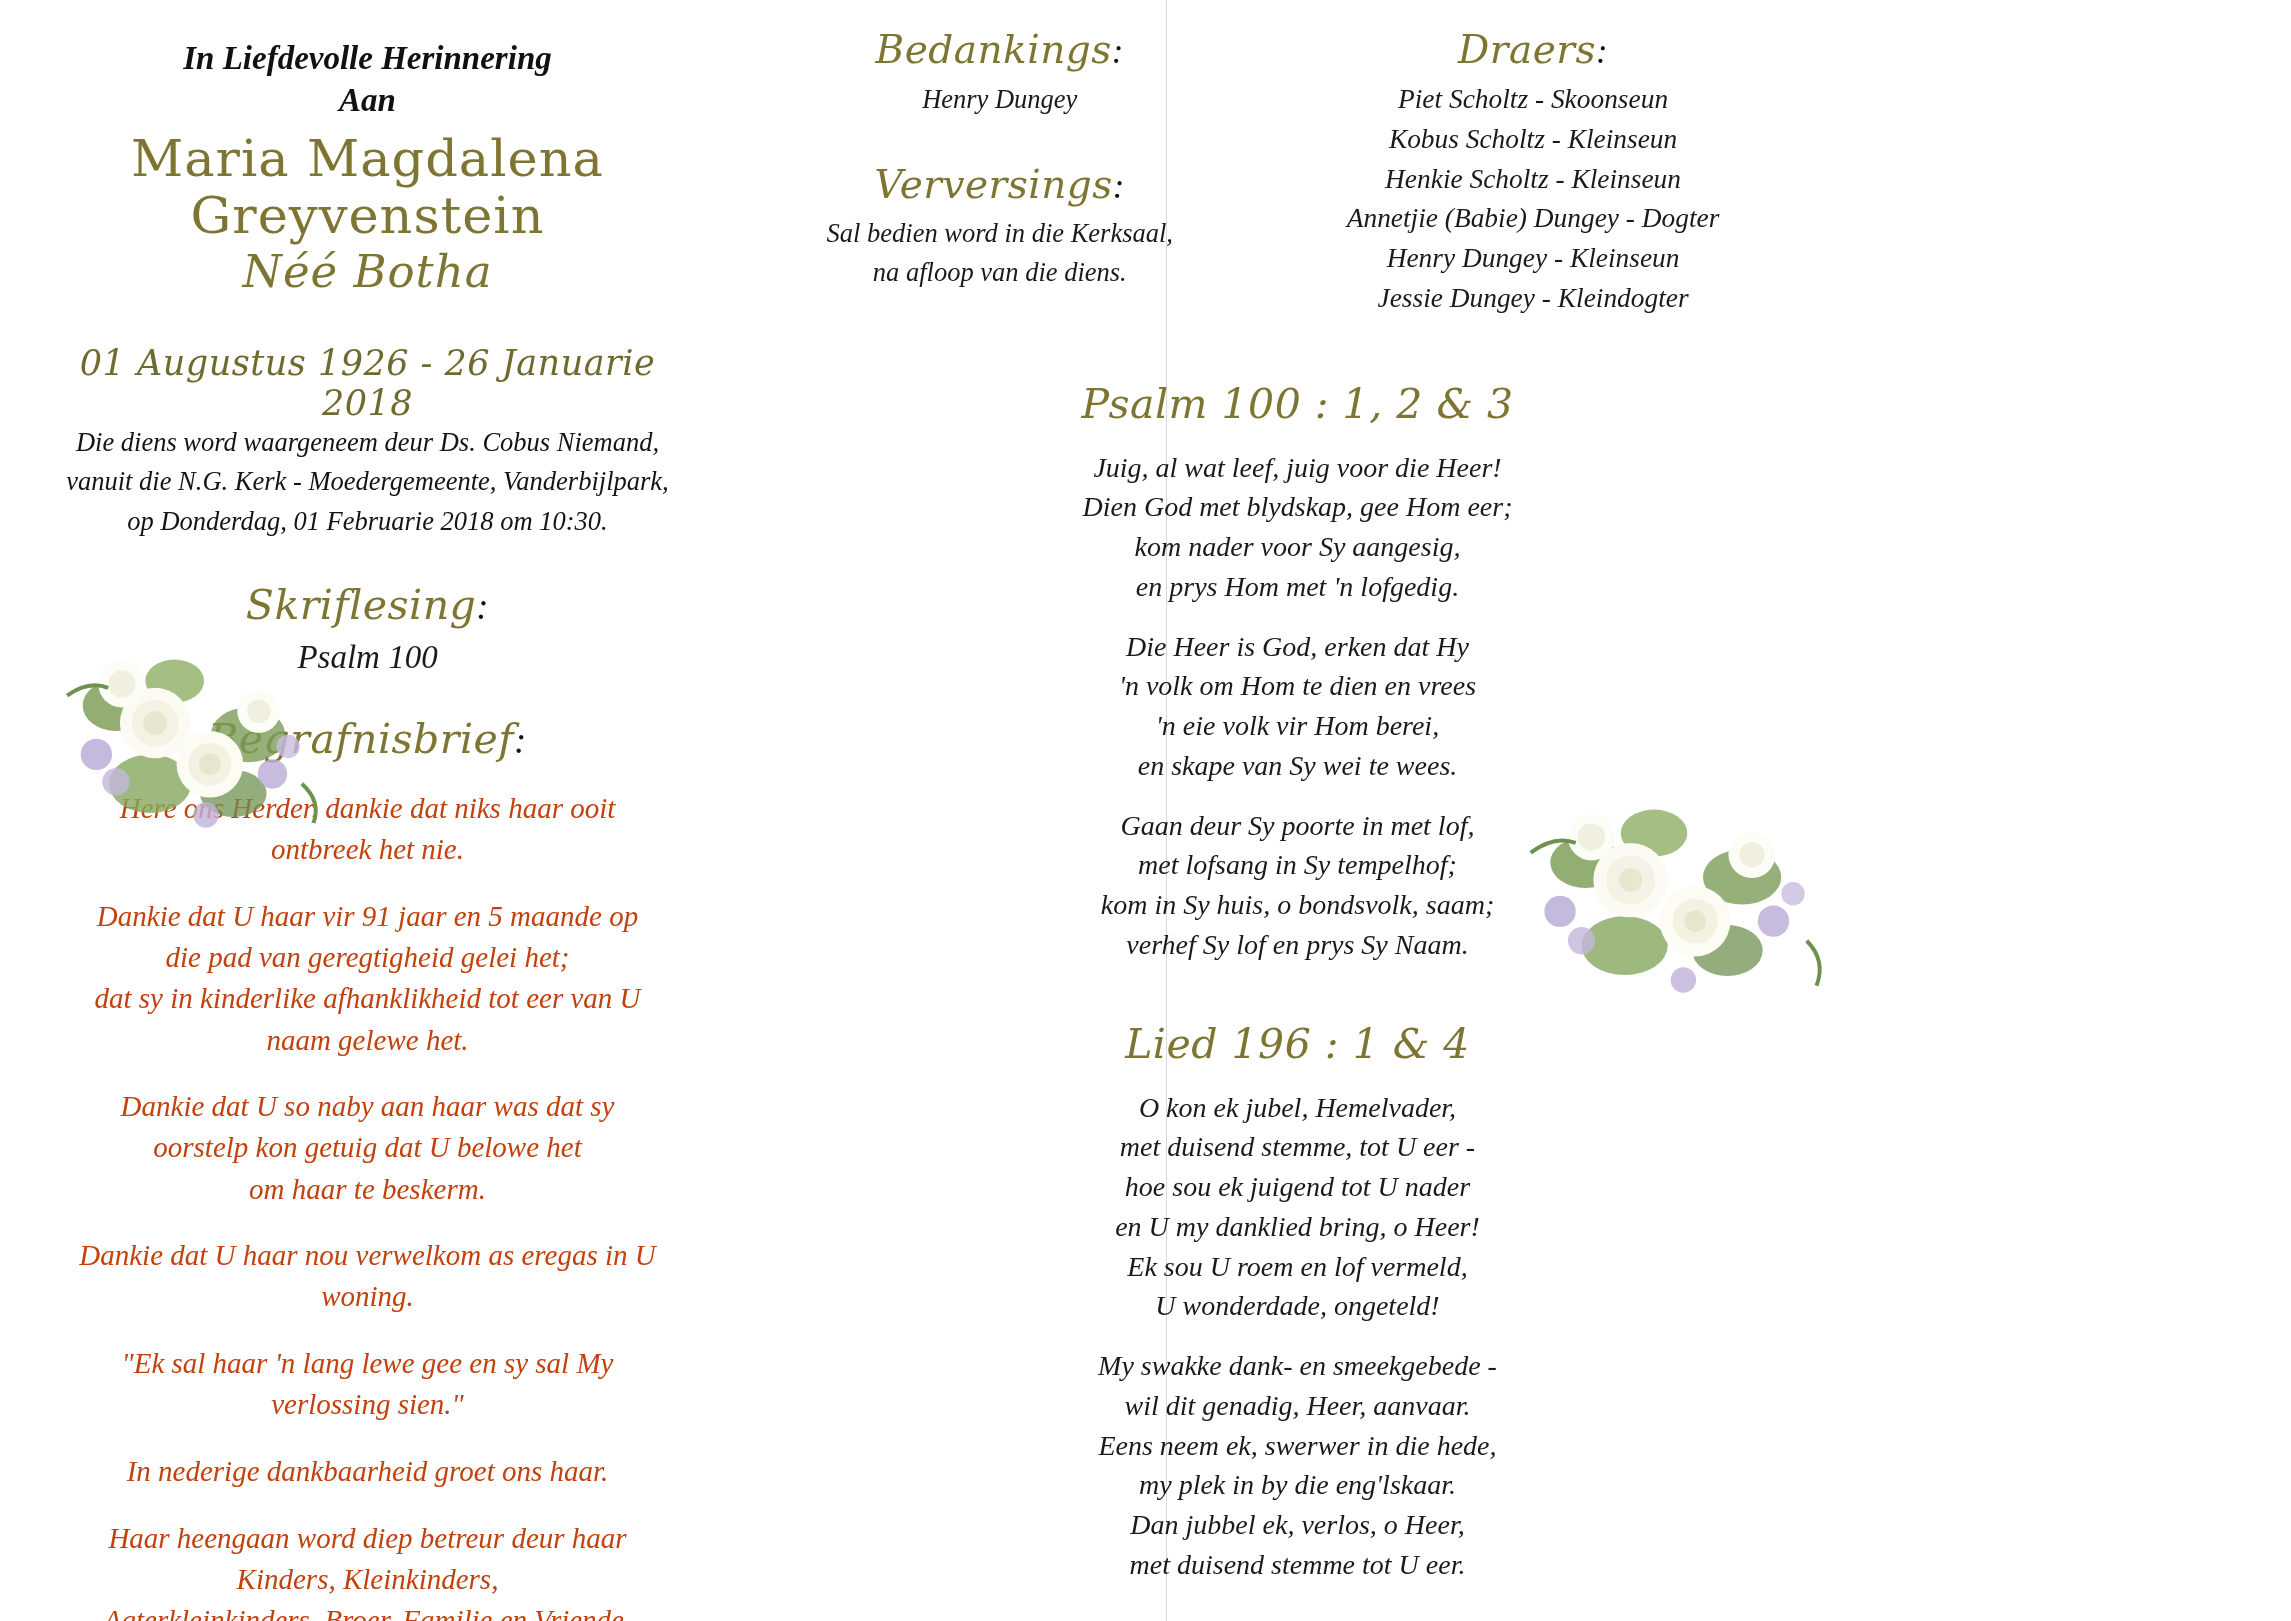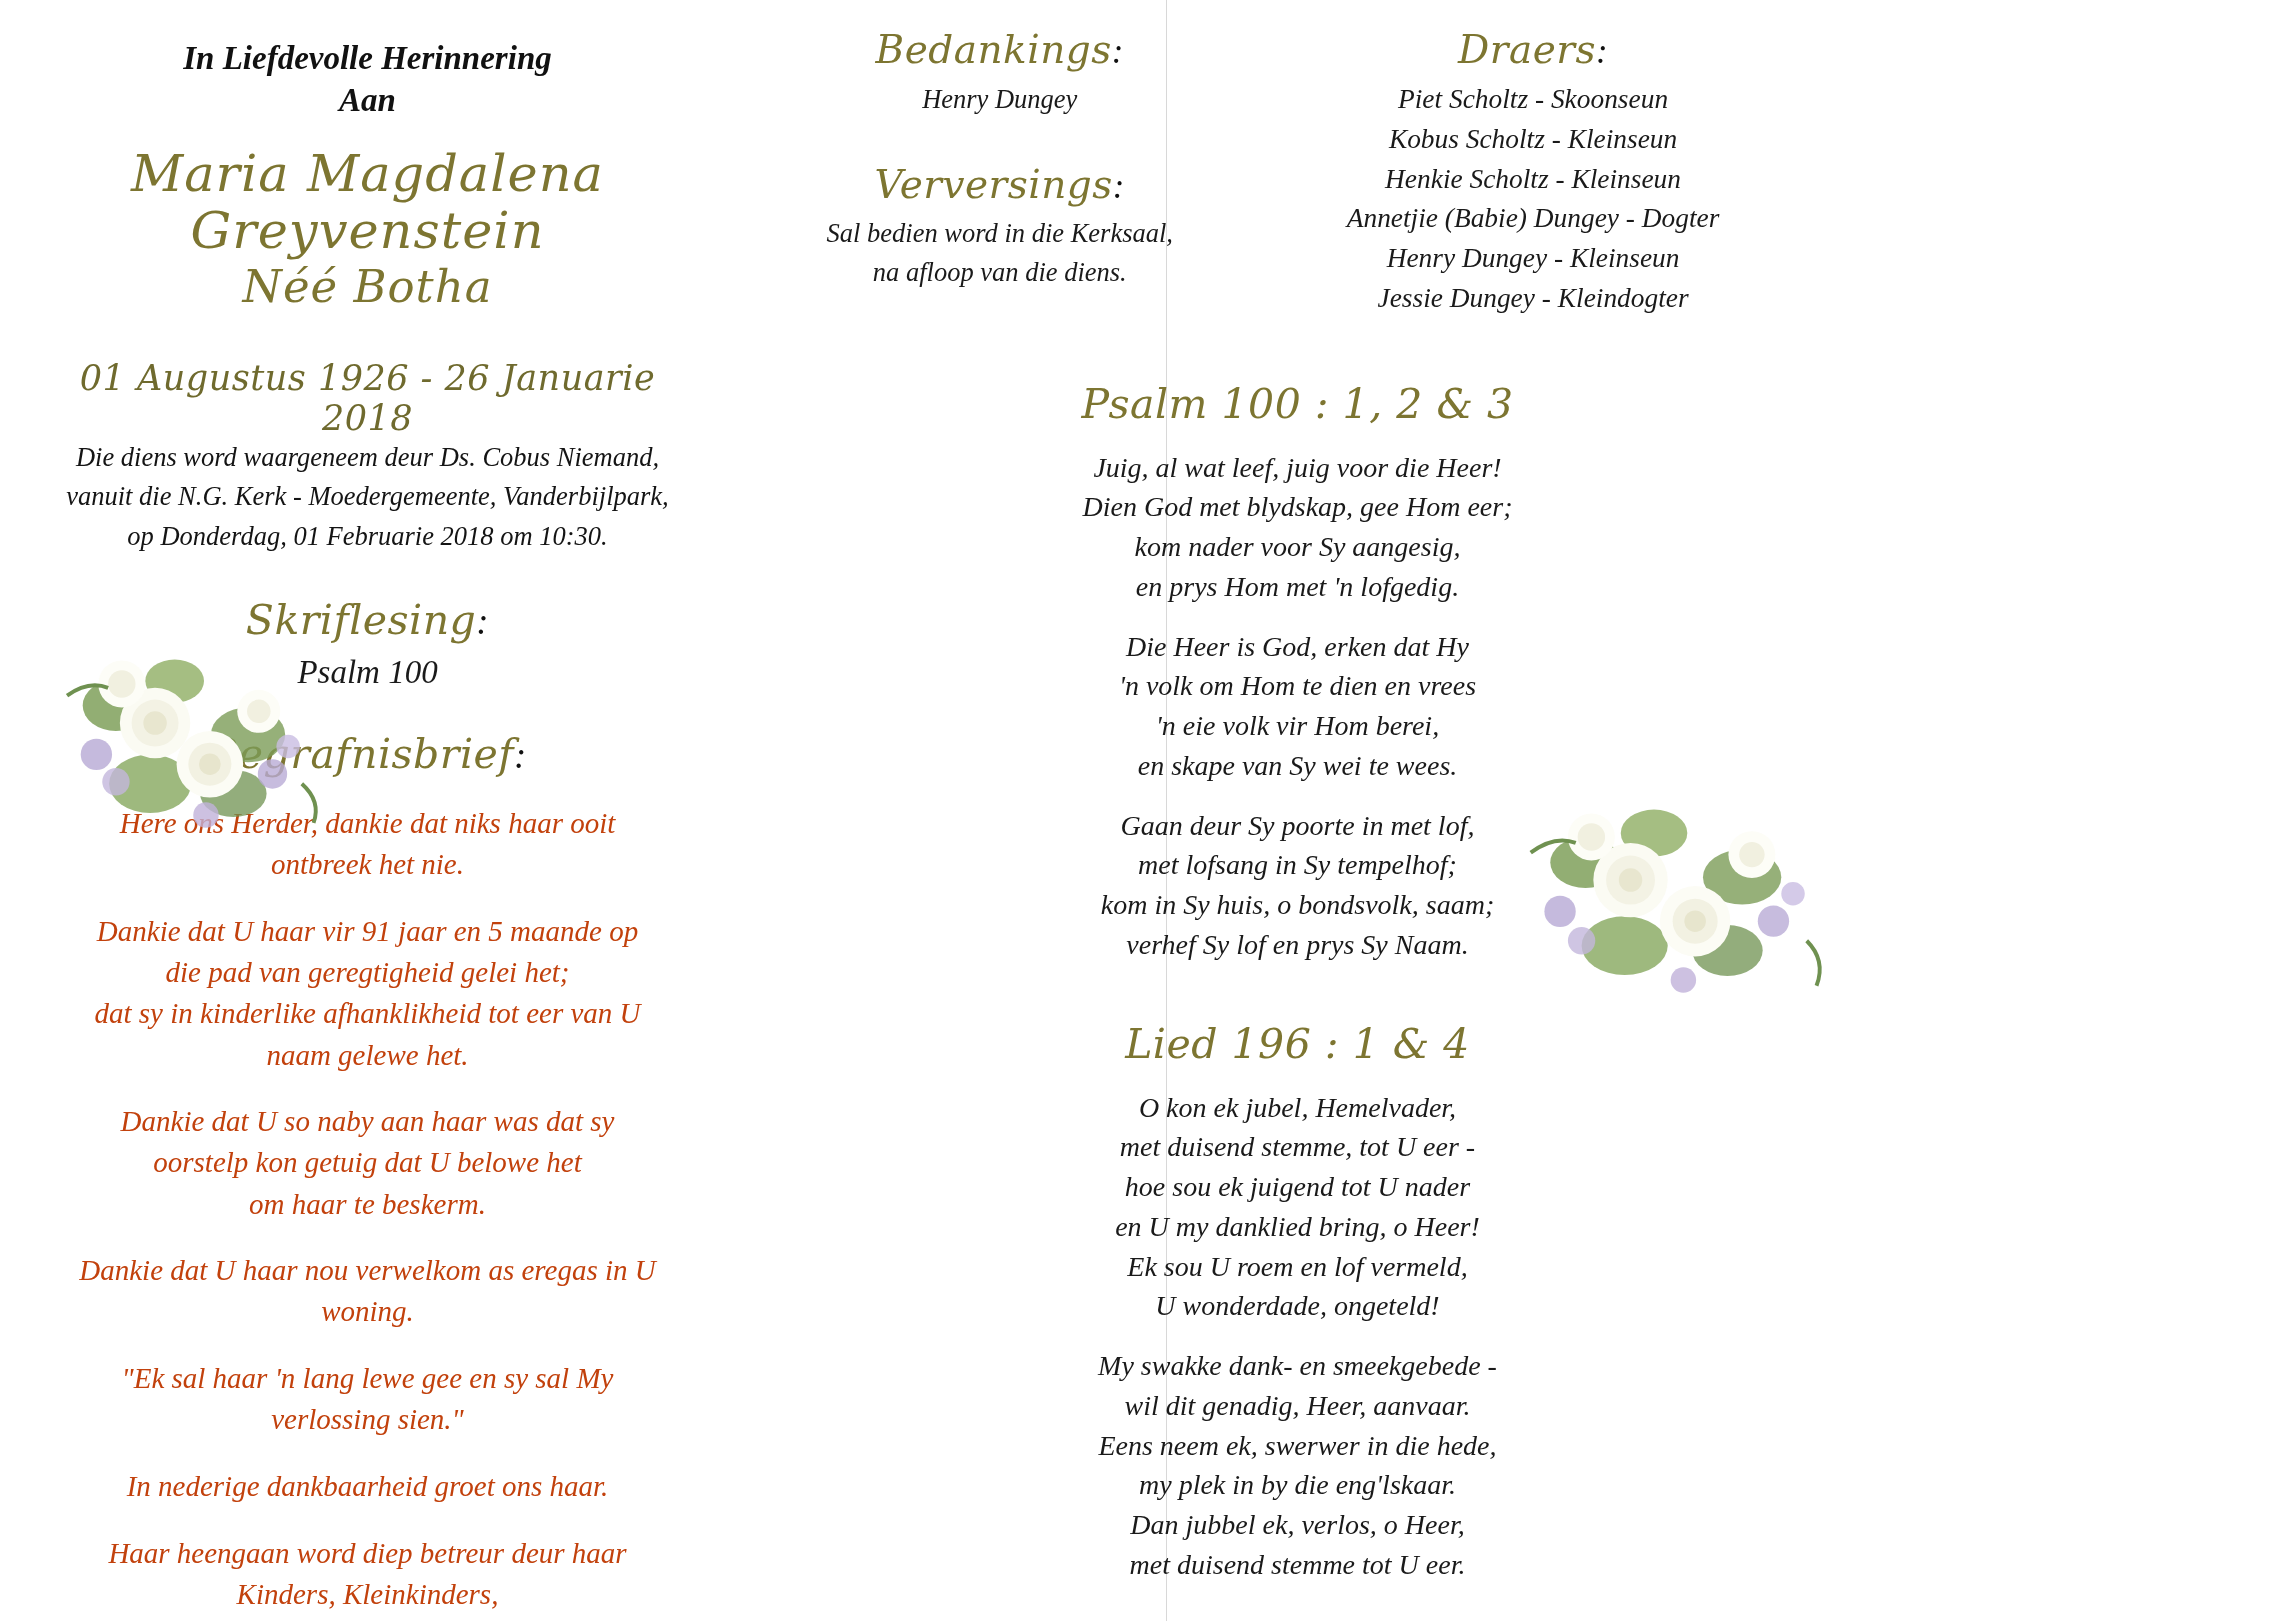"Maria Magdalena Greyvenstein" .deceased-name { font-style: italic -> none; margin-top: 23px -> 8px }
